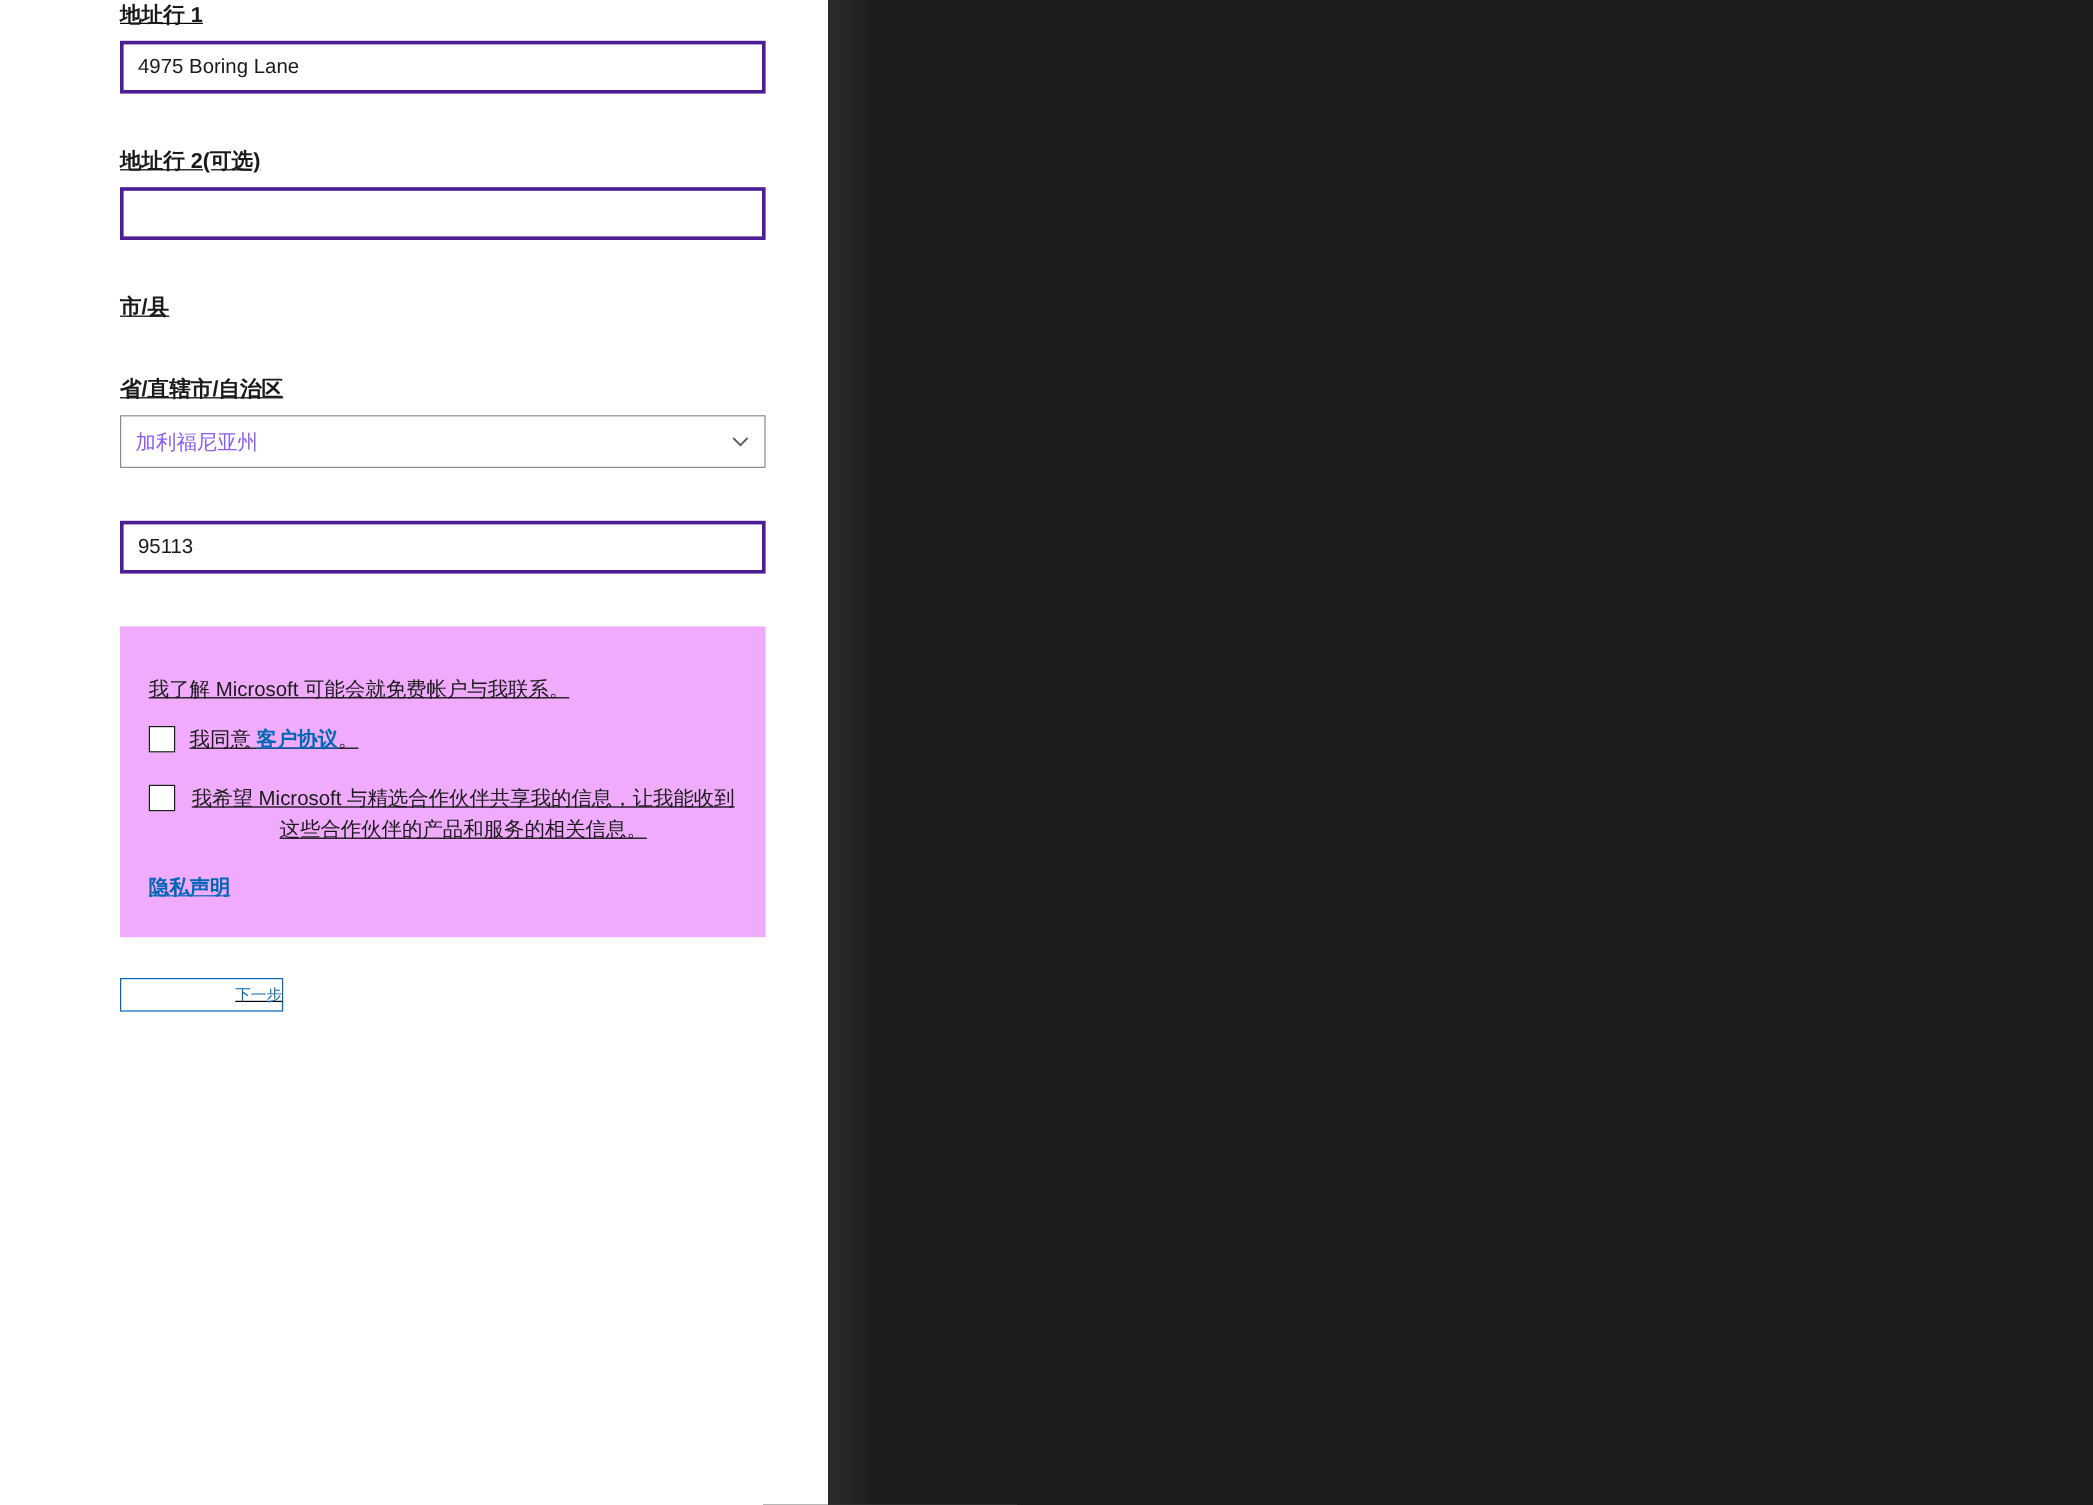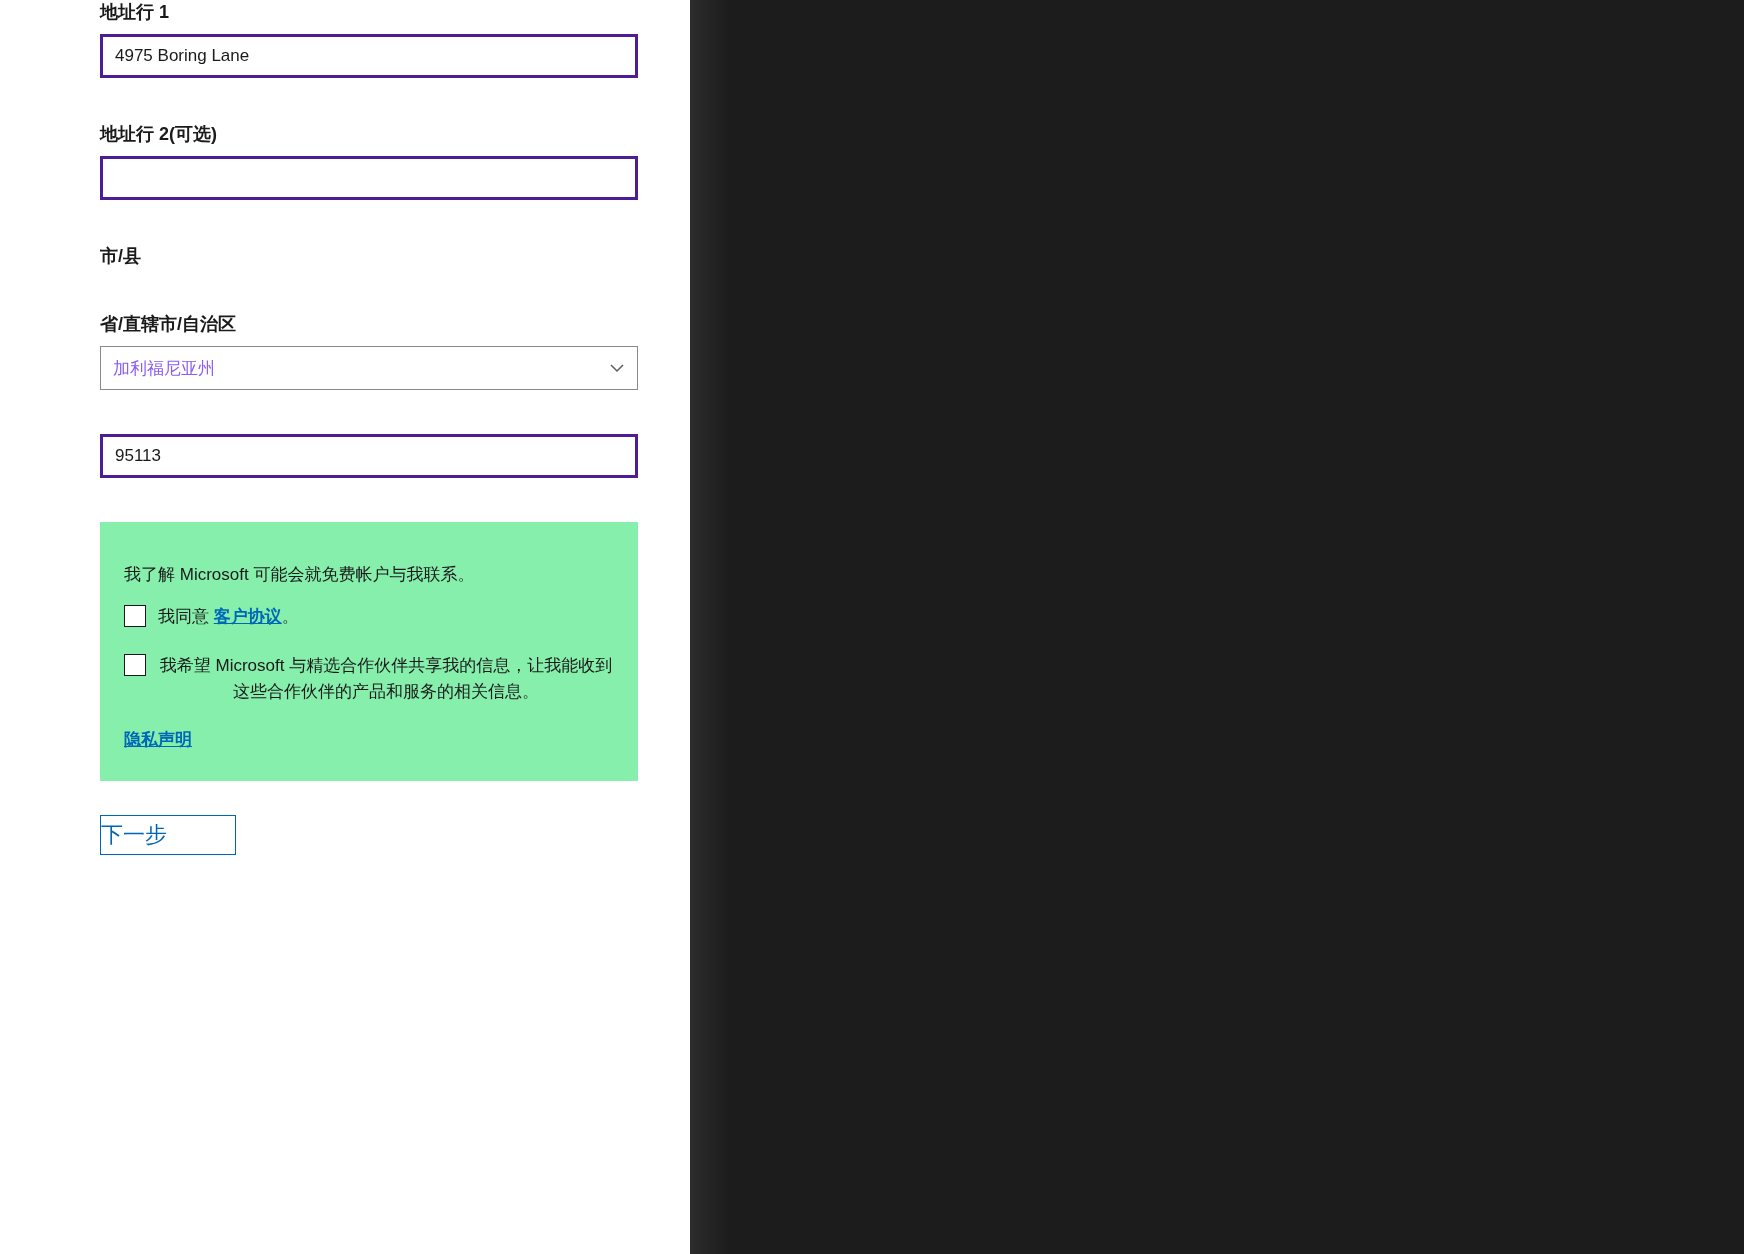"地址行 1" .form-panel { text-decoration: none -> underline }
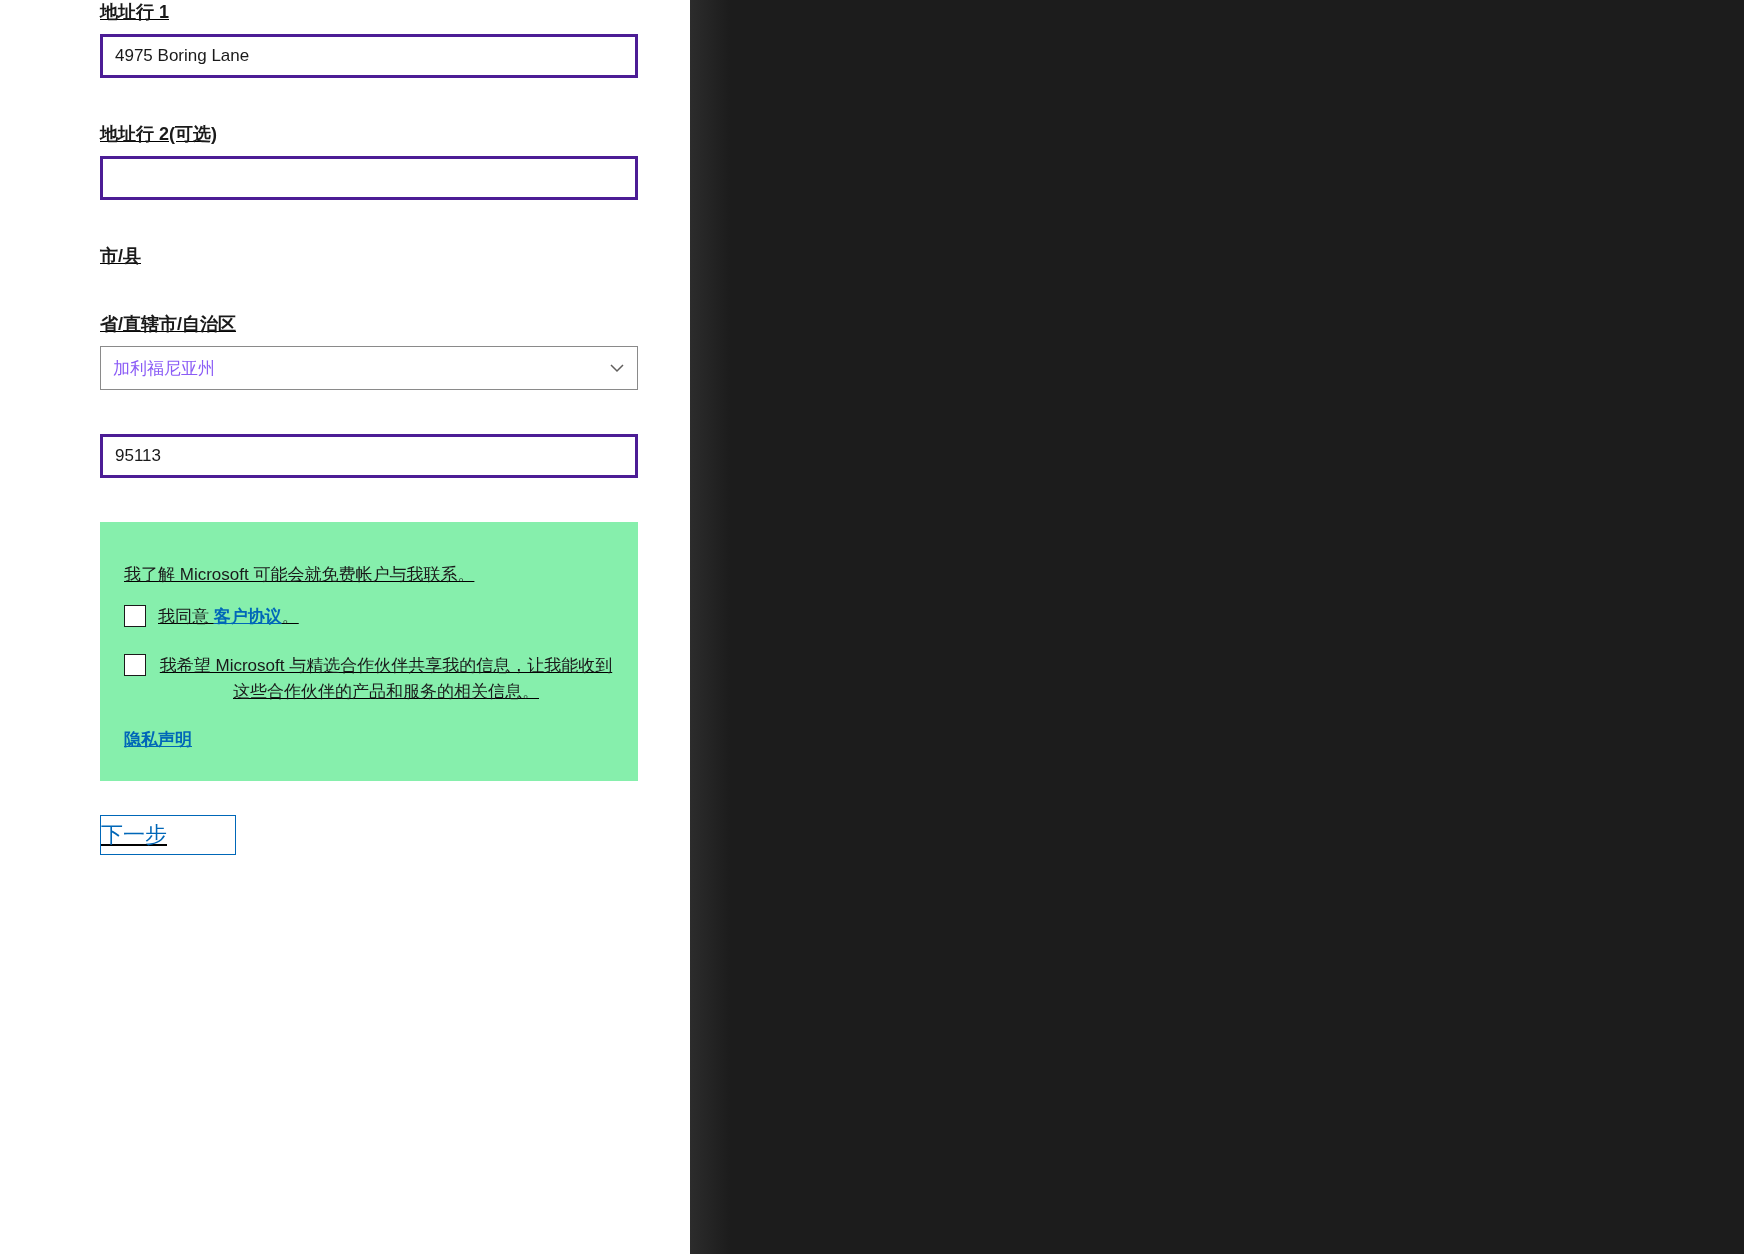"我了解 Microsoft 可能会就免费帐户与我联系。" .agreement-box { background: #86efac -> #f0abfc }
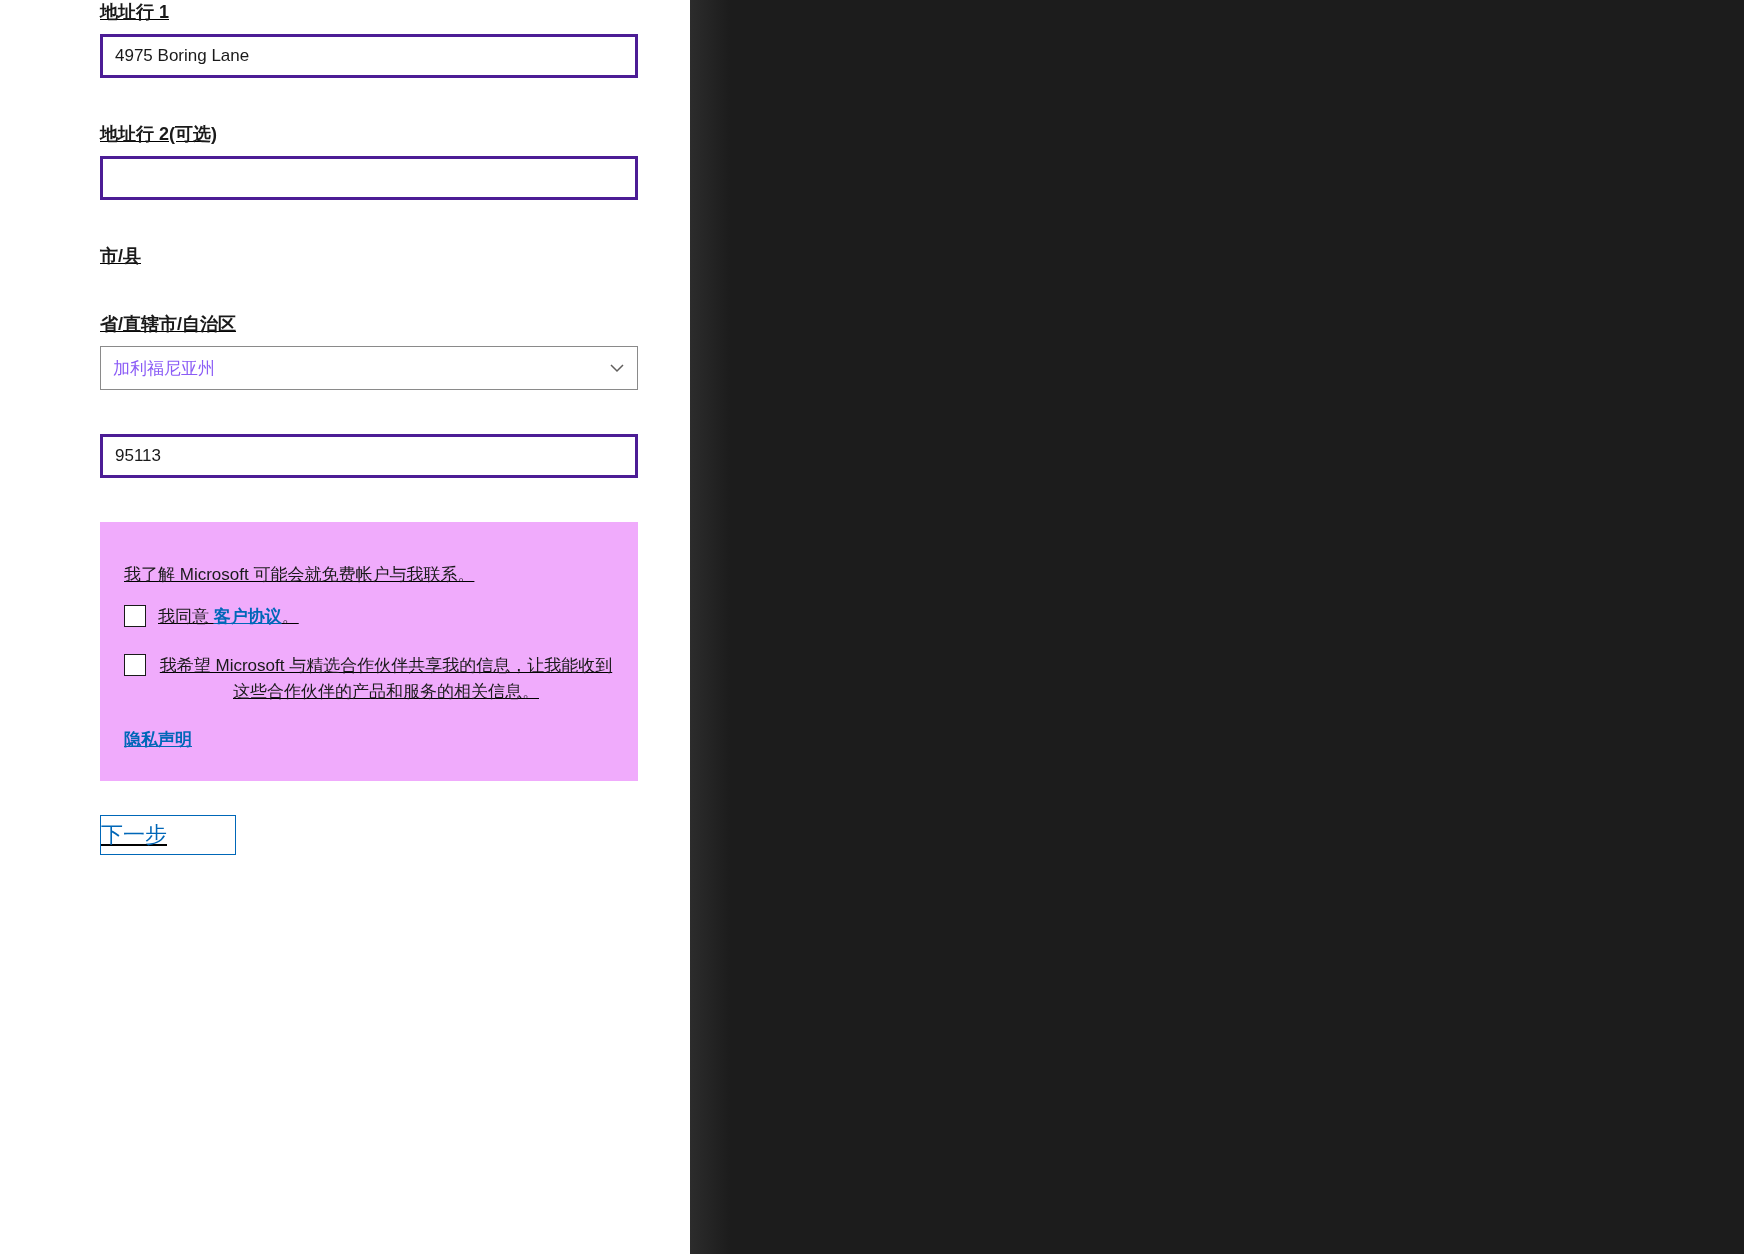"下一步" .next-button { font-size: 22px -> 13px; height: 40px -> 28px; justify-content: flex-start -> flex-end }
